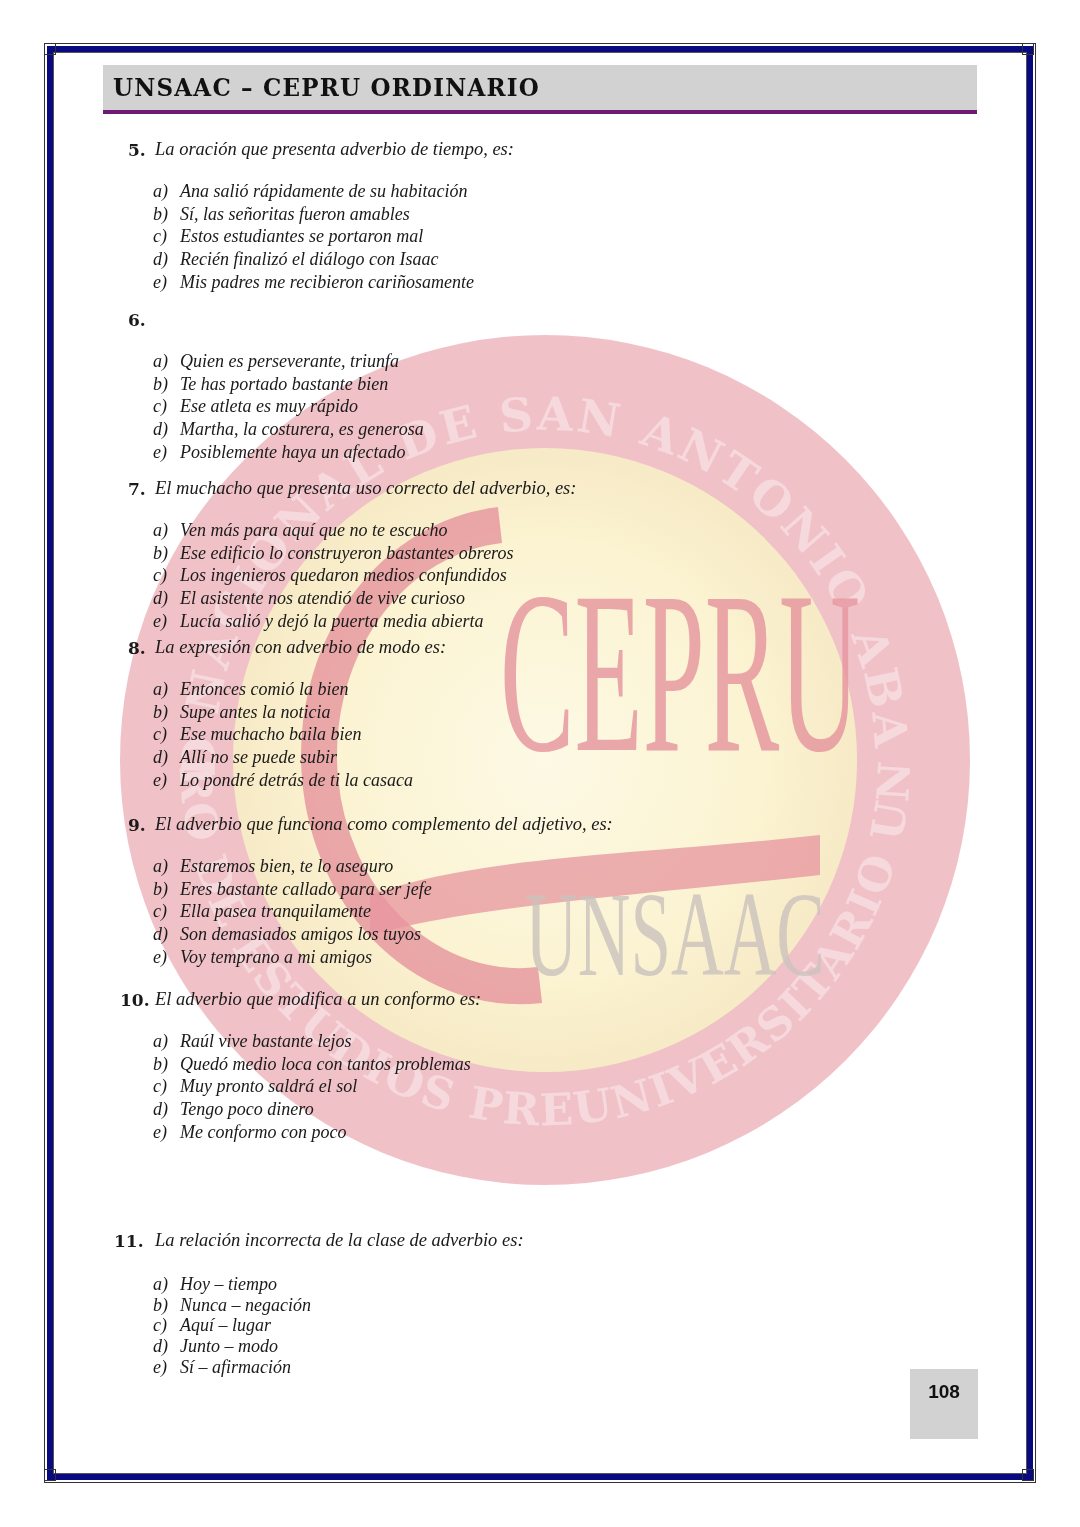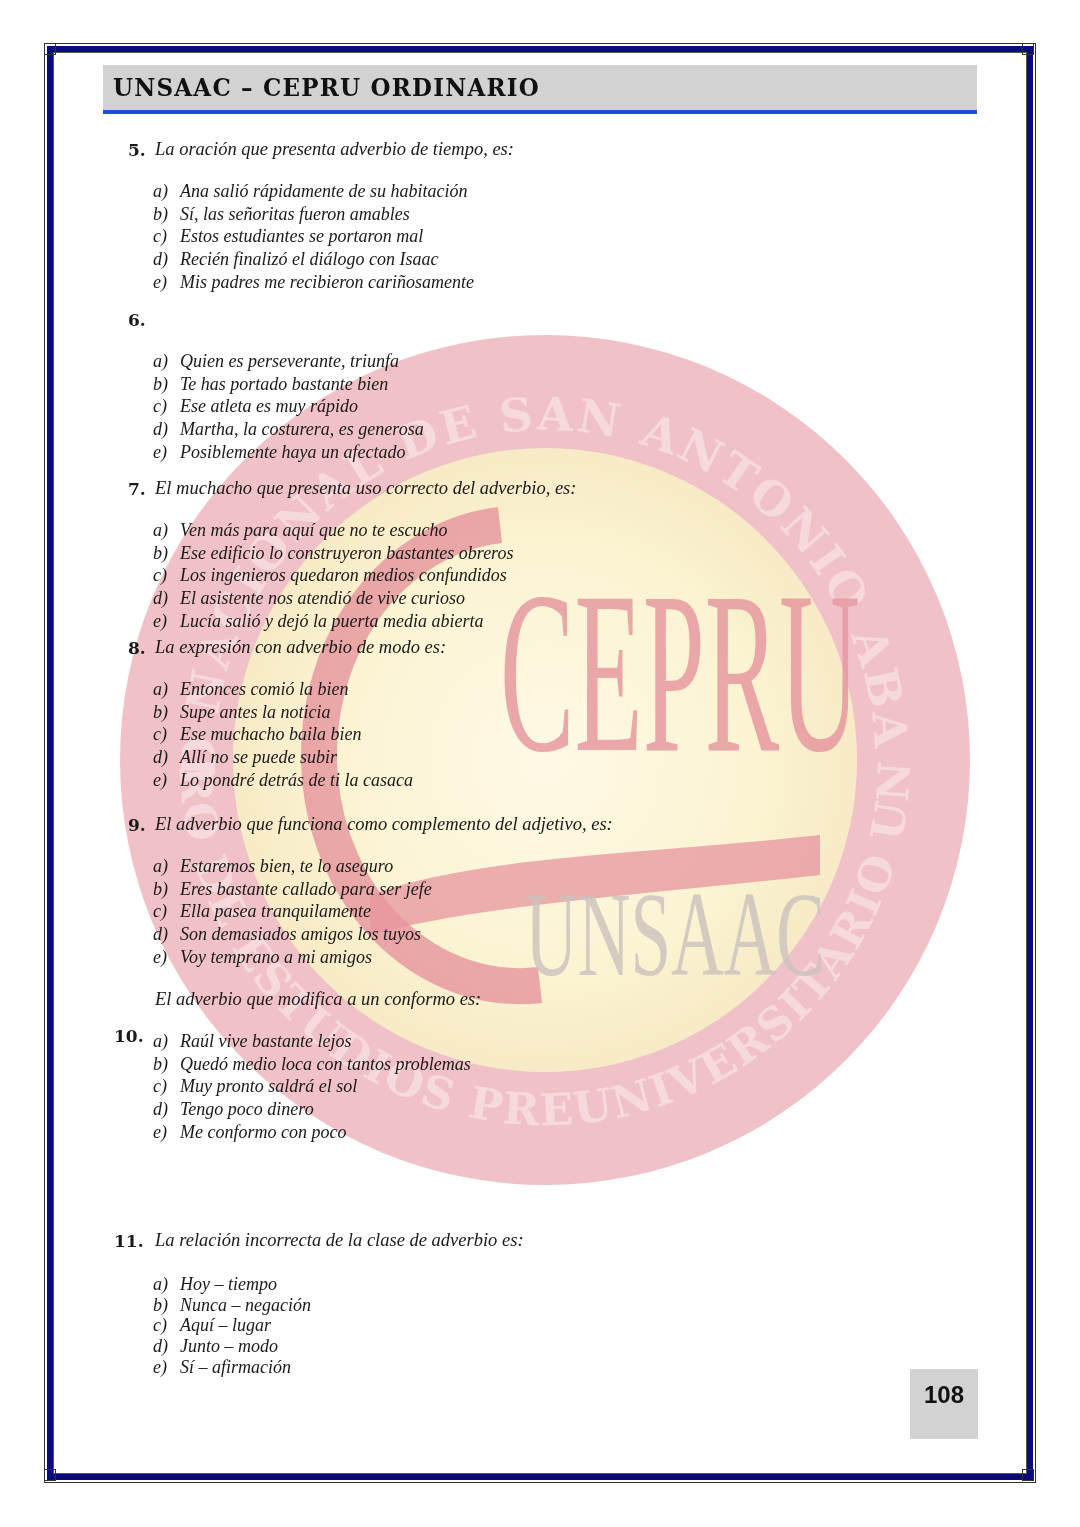"UNSAAC – CEPRU ORDINARIO" .header { border-bottom: 4px solid #1d4ed8 -> 4px solid #701a75 }
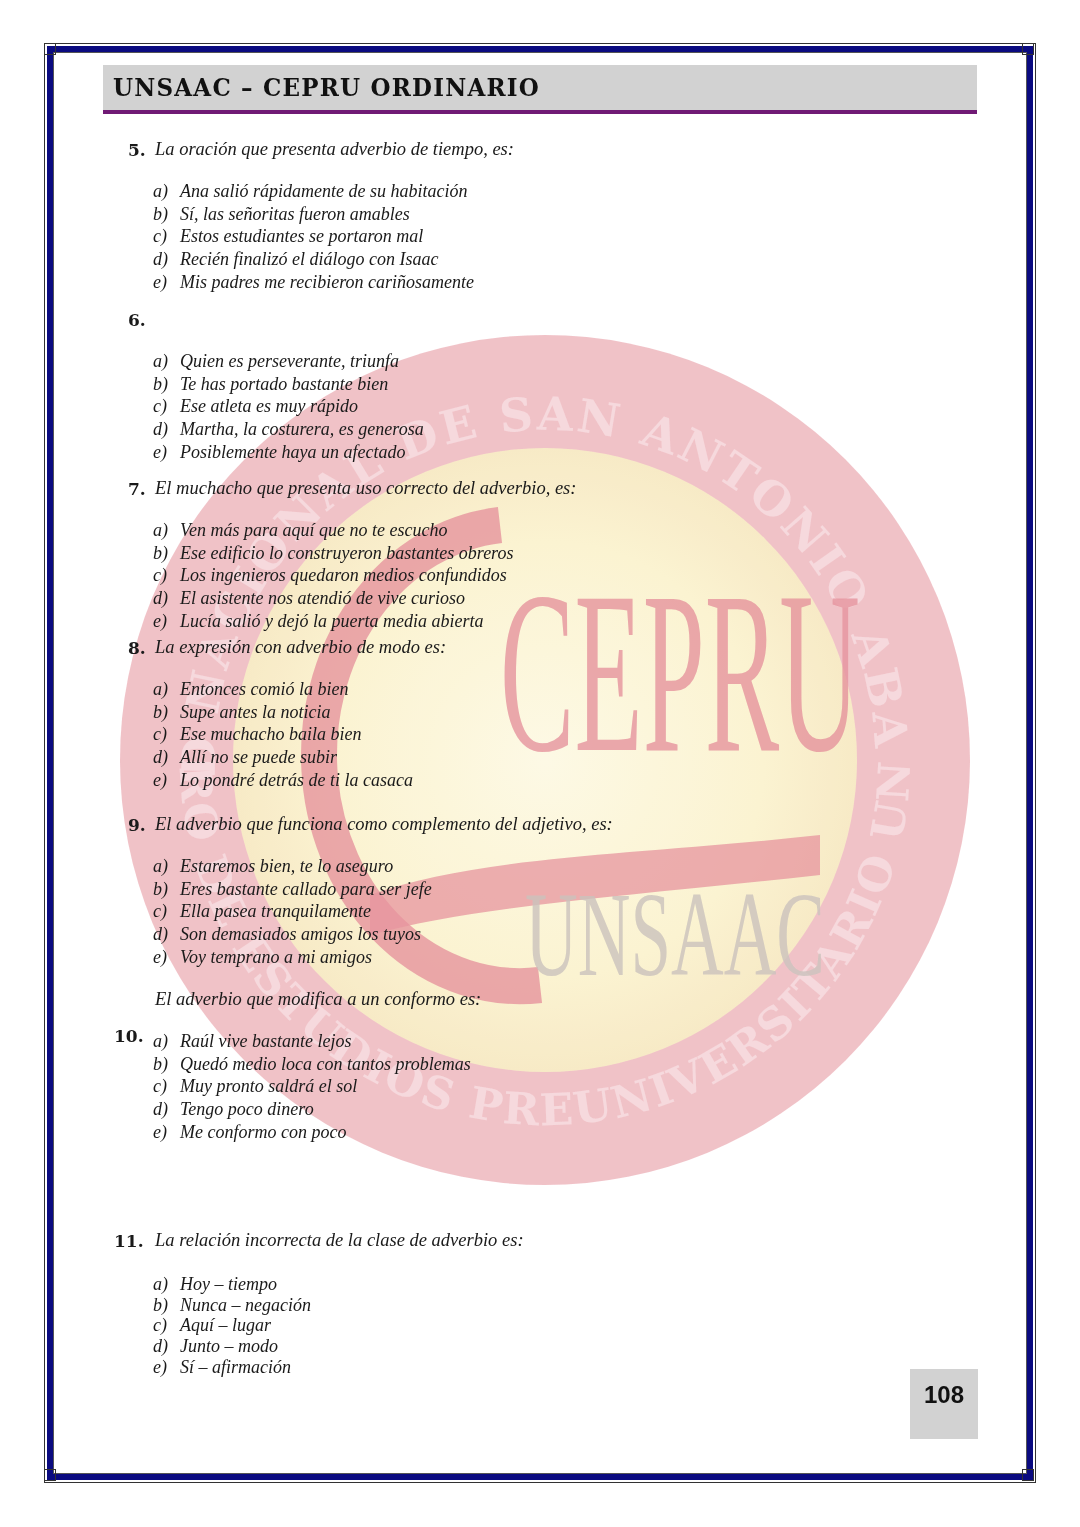"10." span.q-num { left: 114px -> 120px; margin-top: 36px -> none }
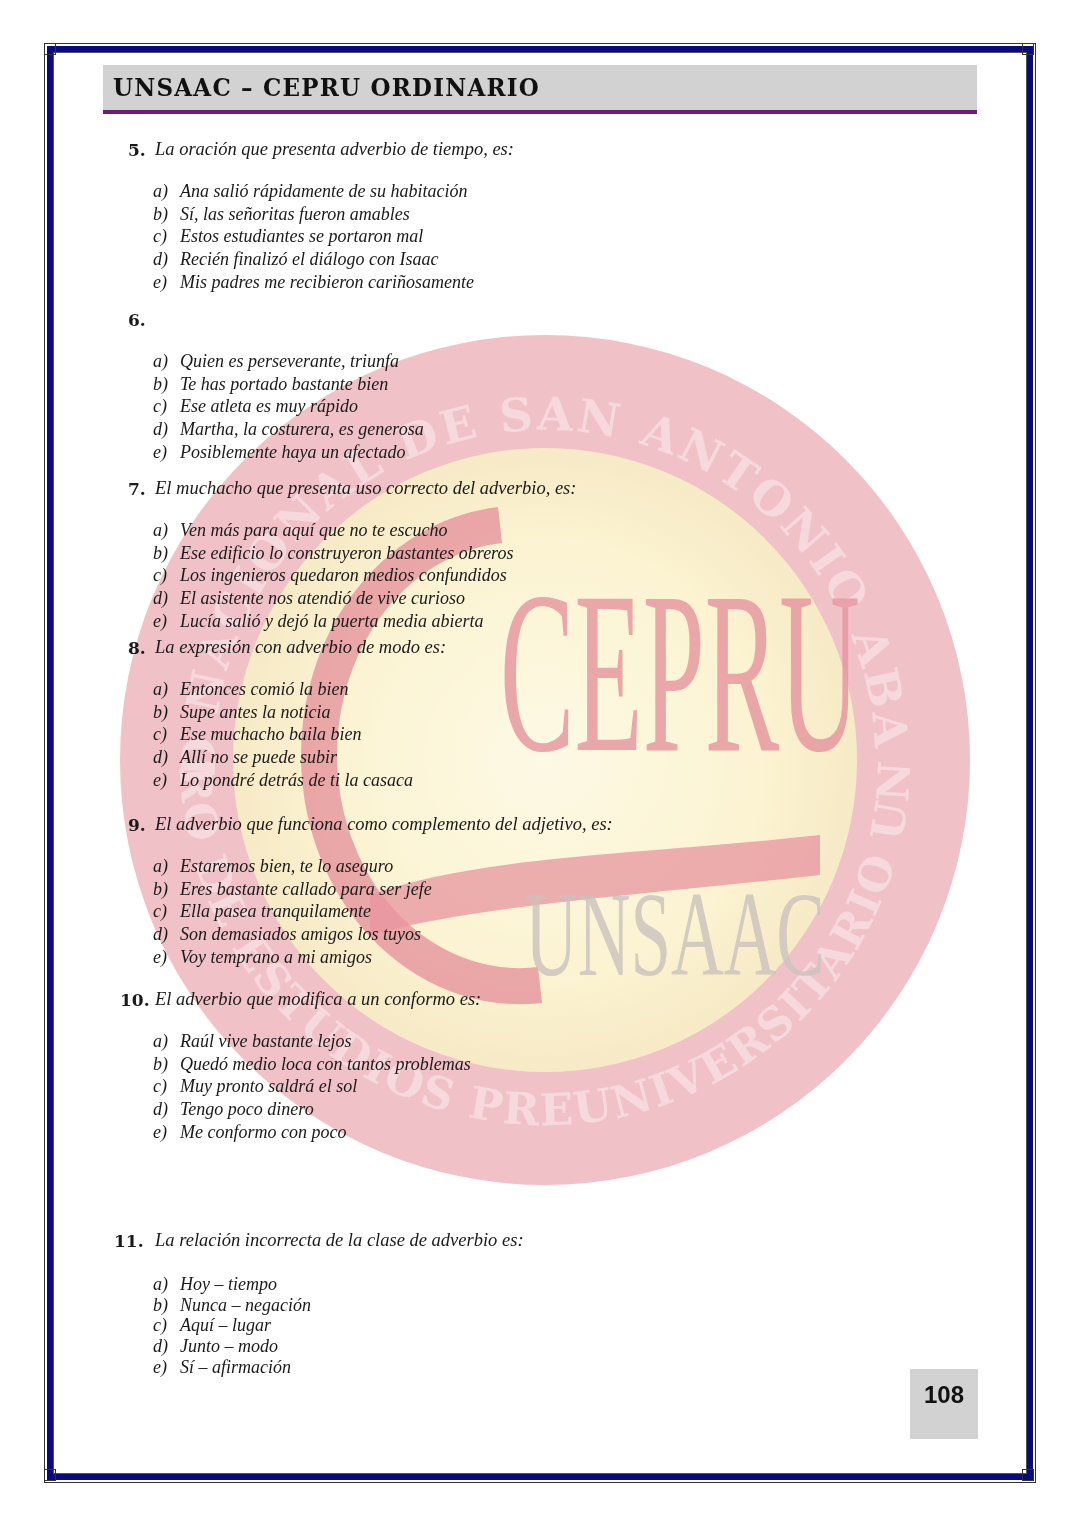"108" .page-num { font-size: 24px -> 19px }
